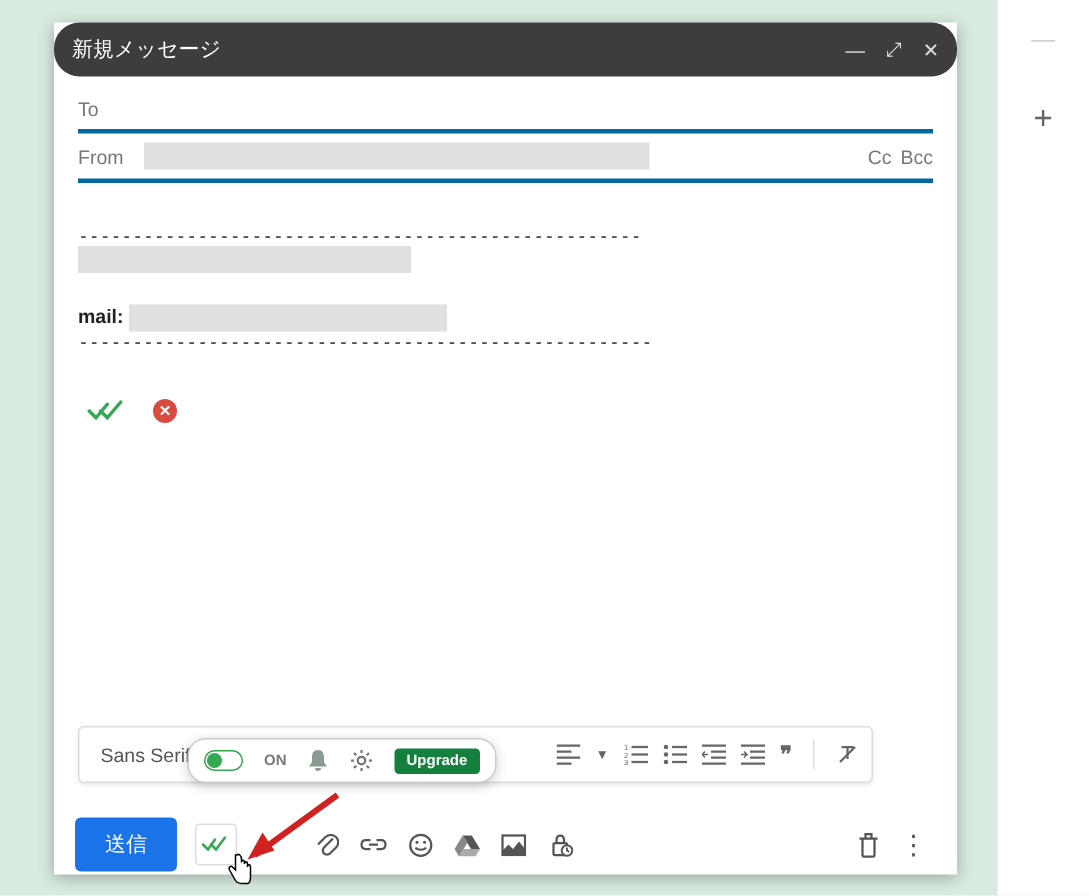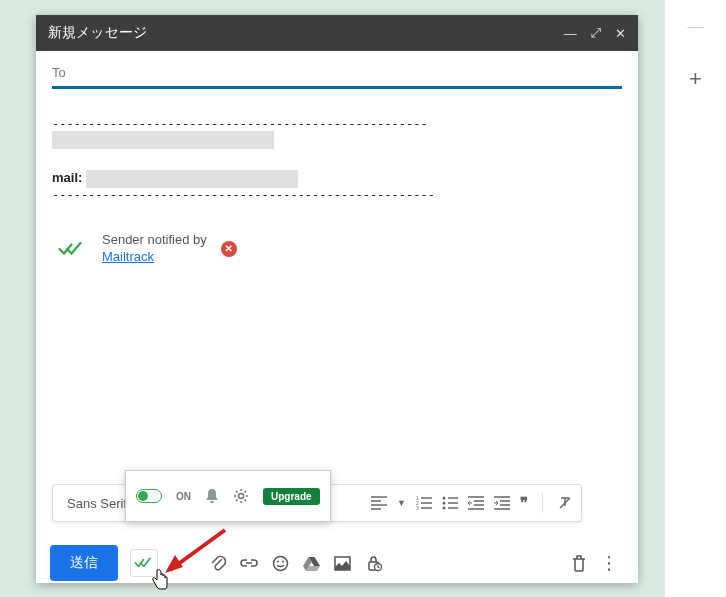"新規メッセージ" .titlebar { border-radius: none -> 17px }
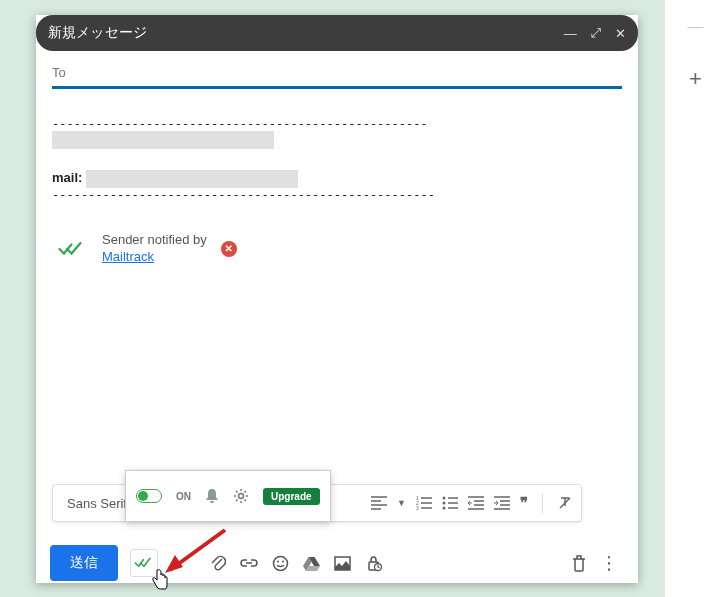"From" div.field-row { html: none -> <div> <span>From</span> <span></span> <div> <span>Cc</span> <span>Bcc</span> </div> </div> }
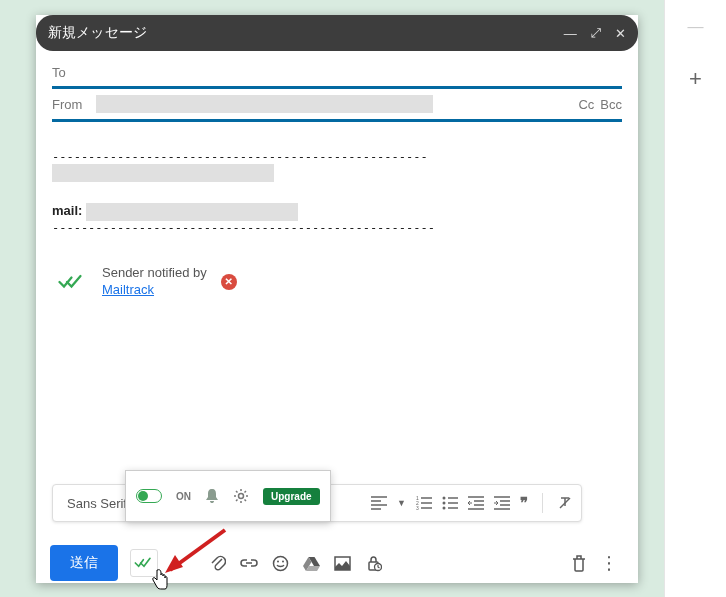"Sender notified by" div.mt-text { html: <div> <div>Sender notified by</div> <a>Mailtrack</a> </div> -> none }
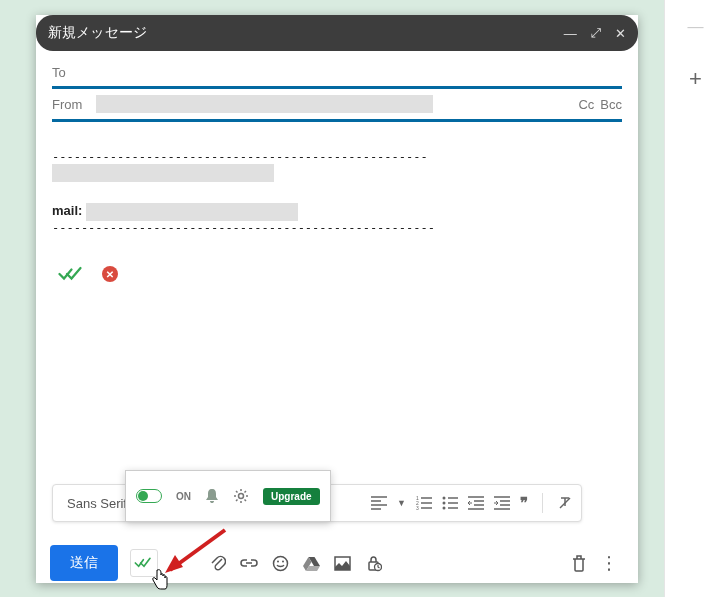"ON" .mt-popup { border-radius: 0 -> 12px; height: 52px -> 30px }
